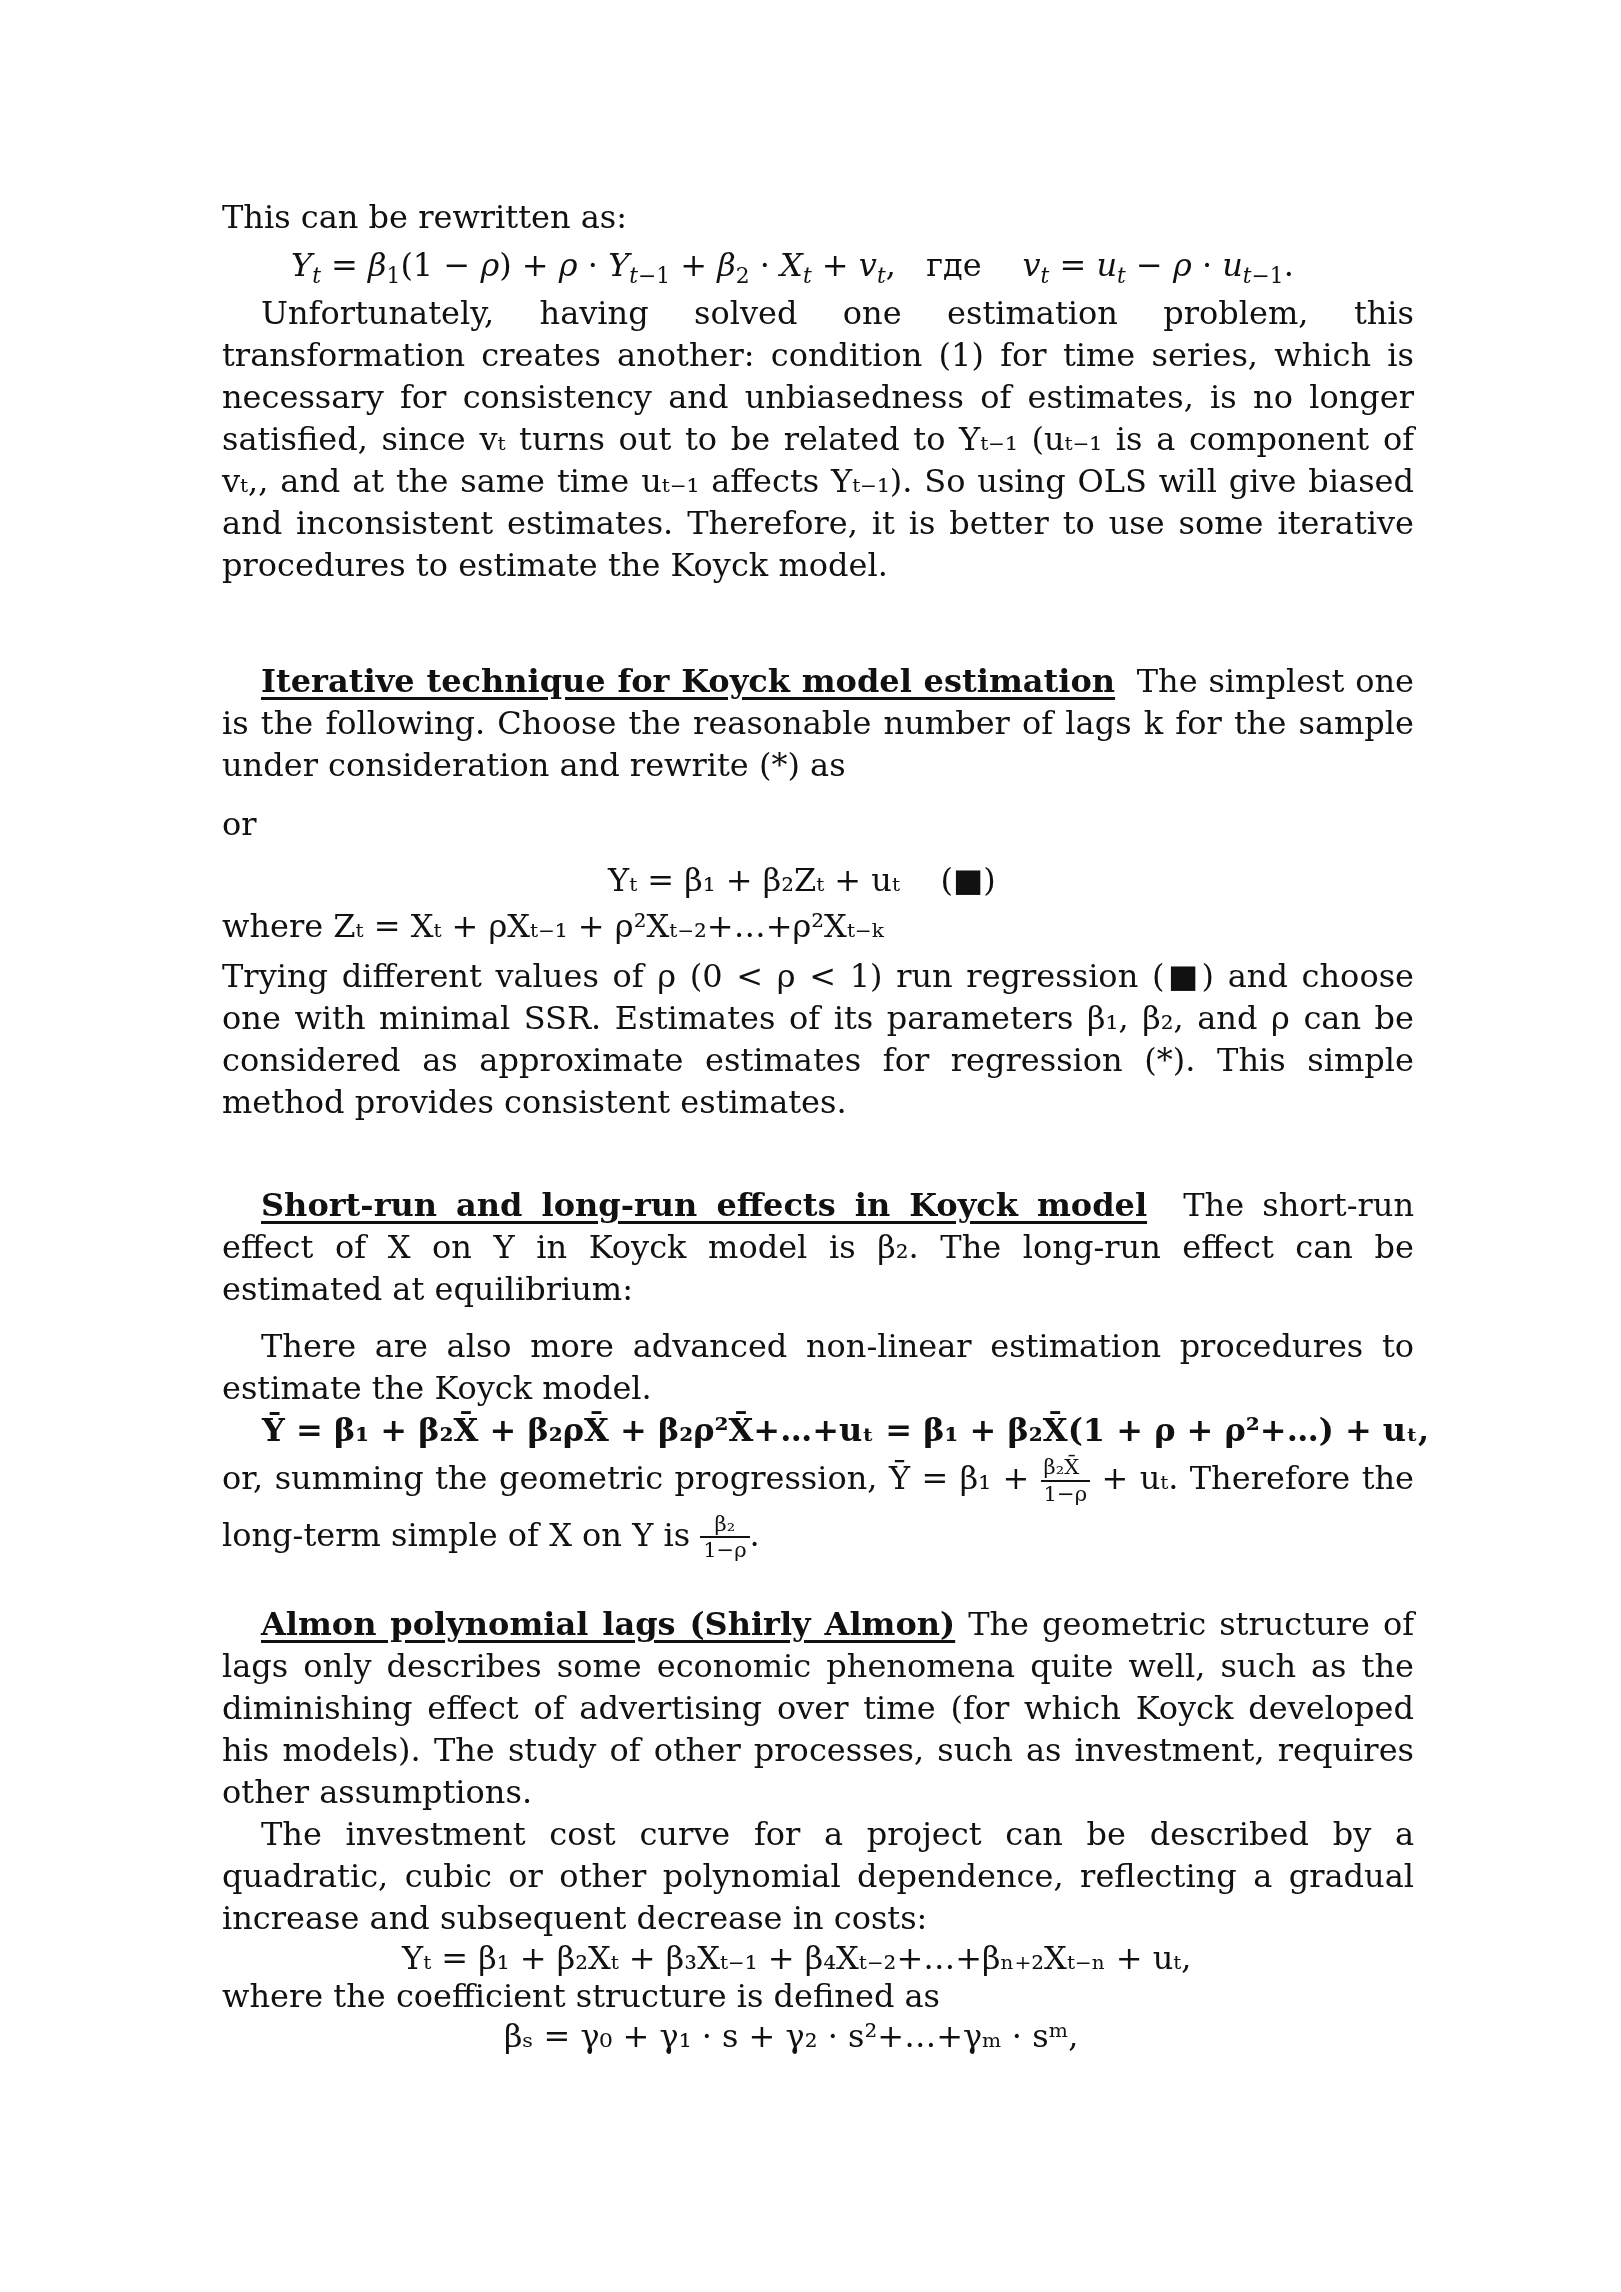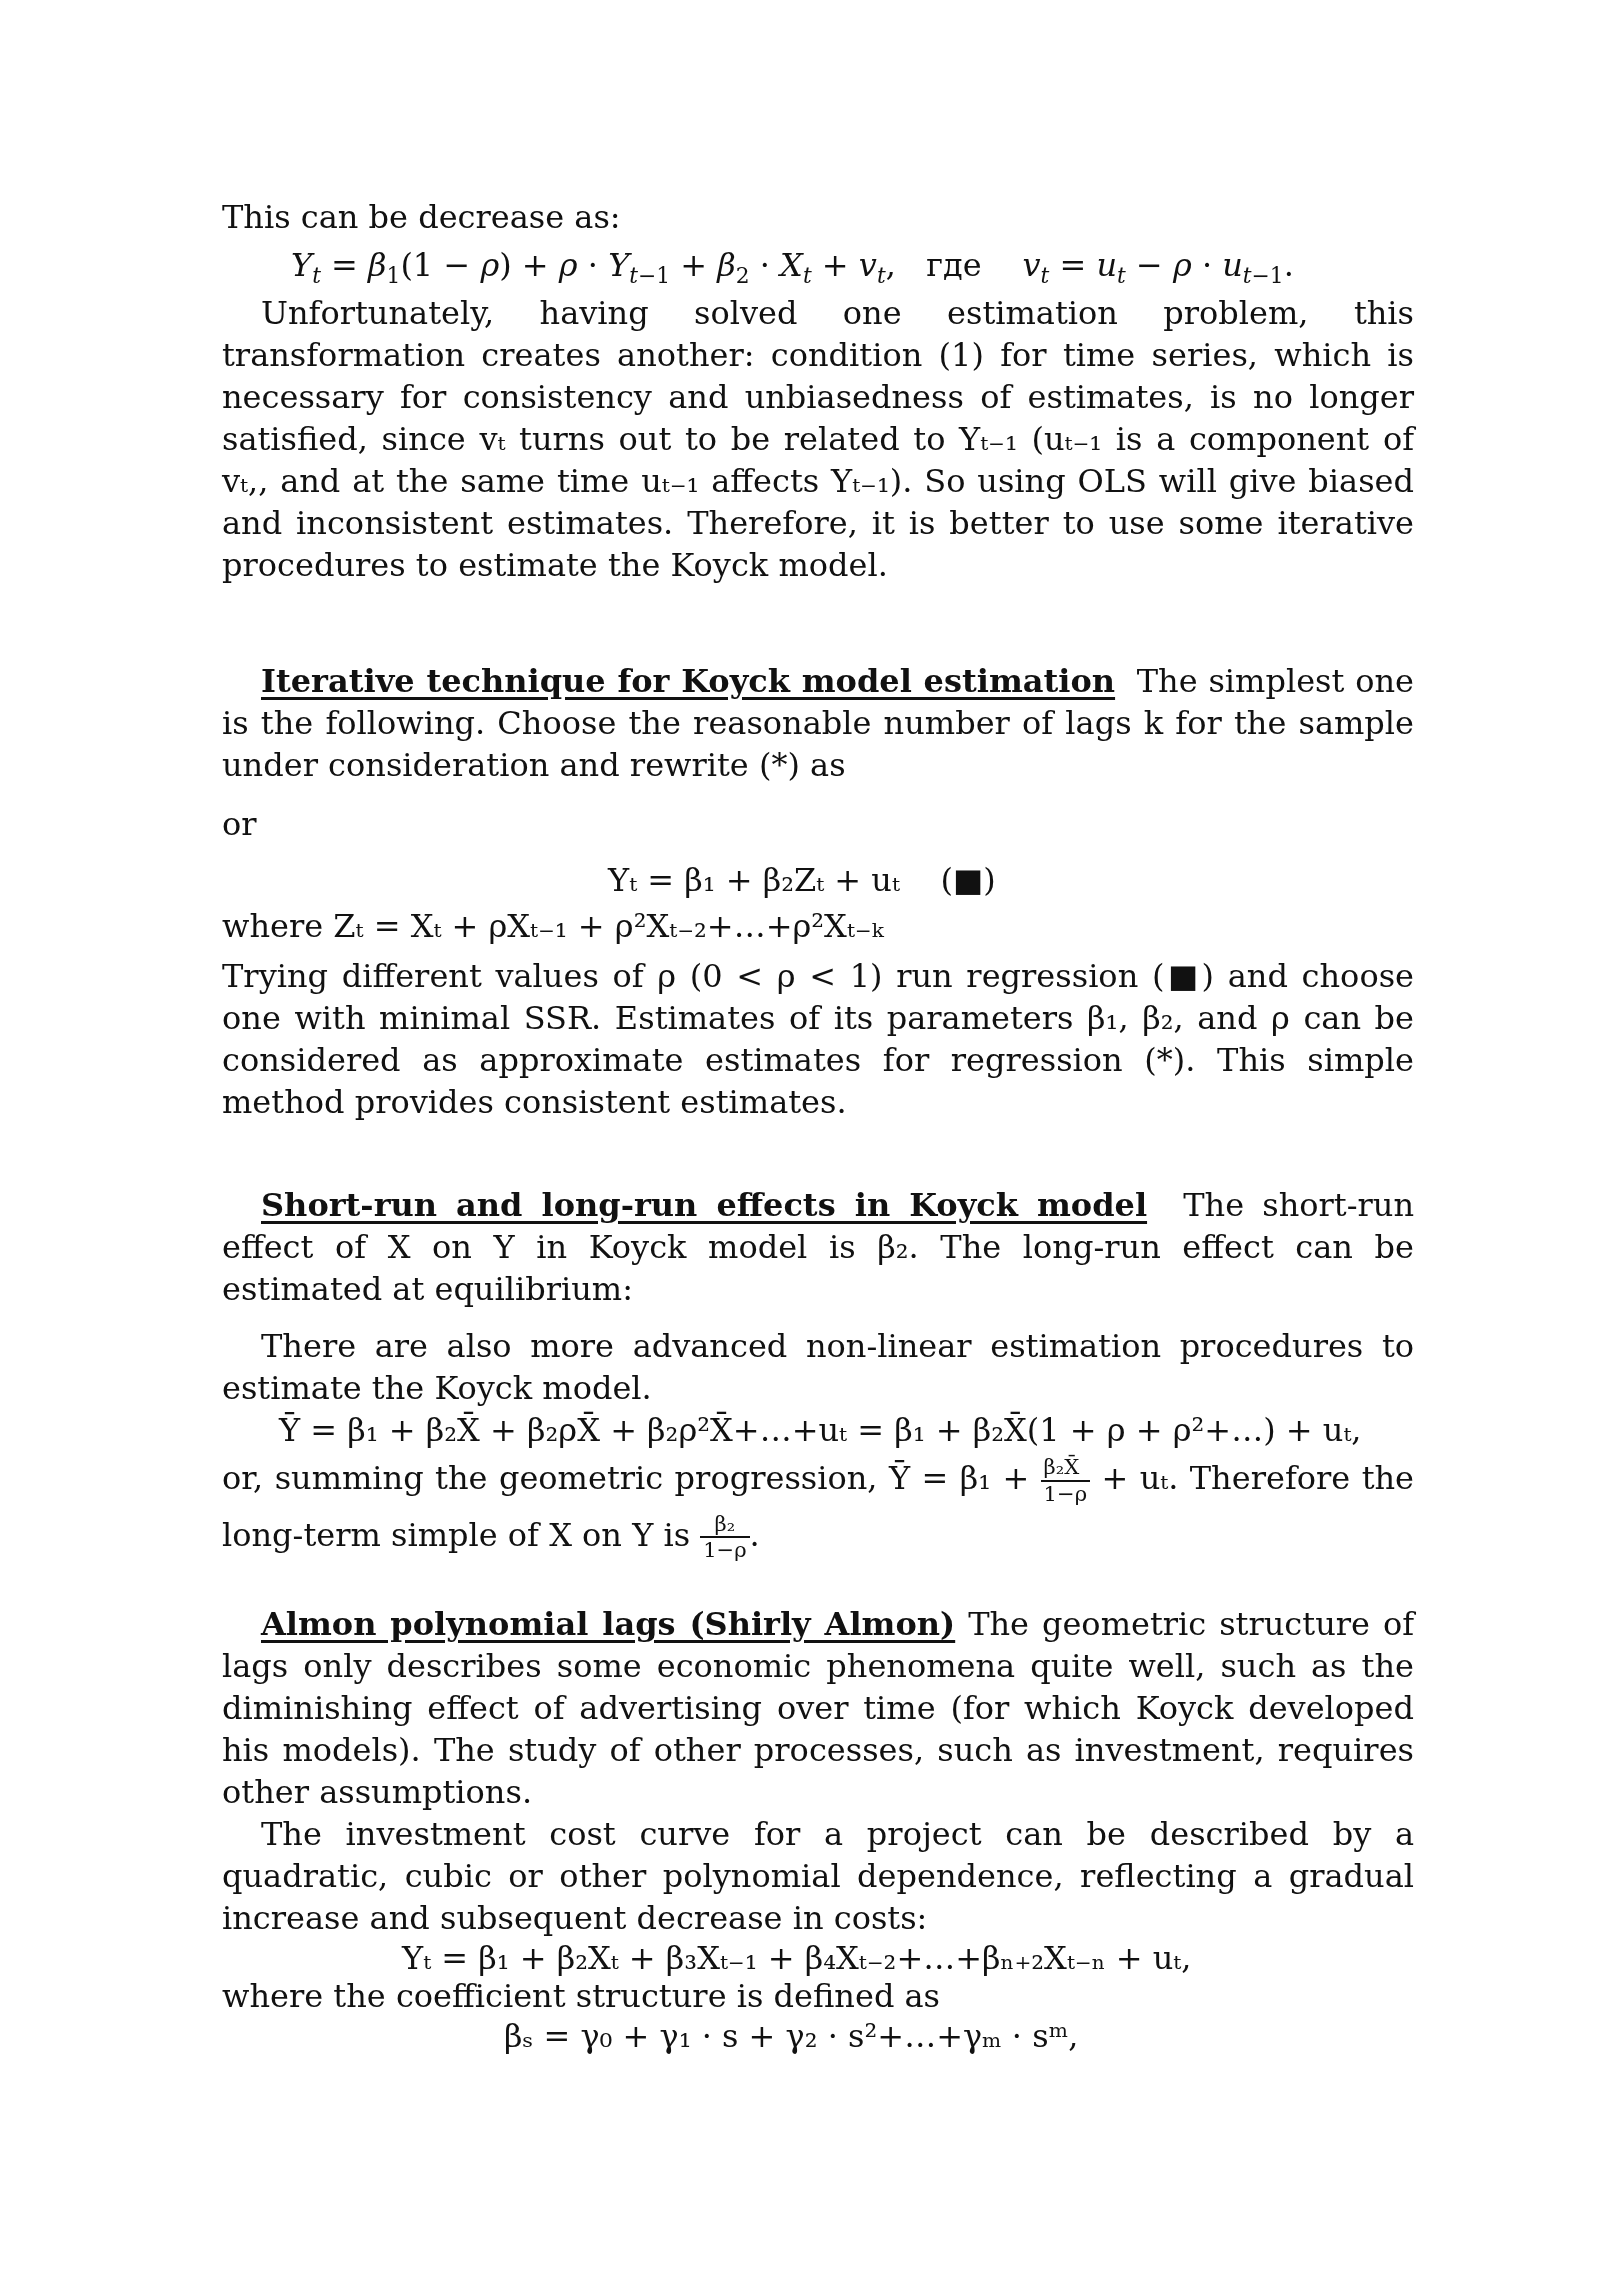"This can be decrease as:" p.p { text: decrease -> rewritten }
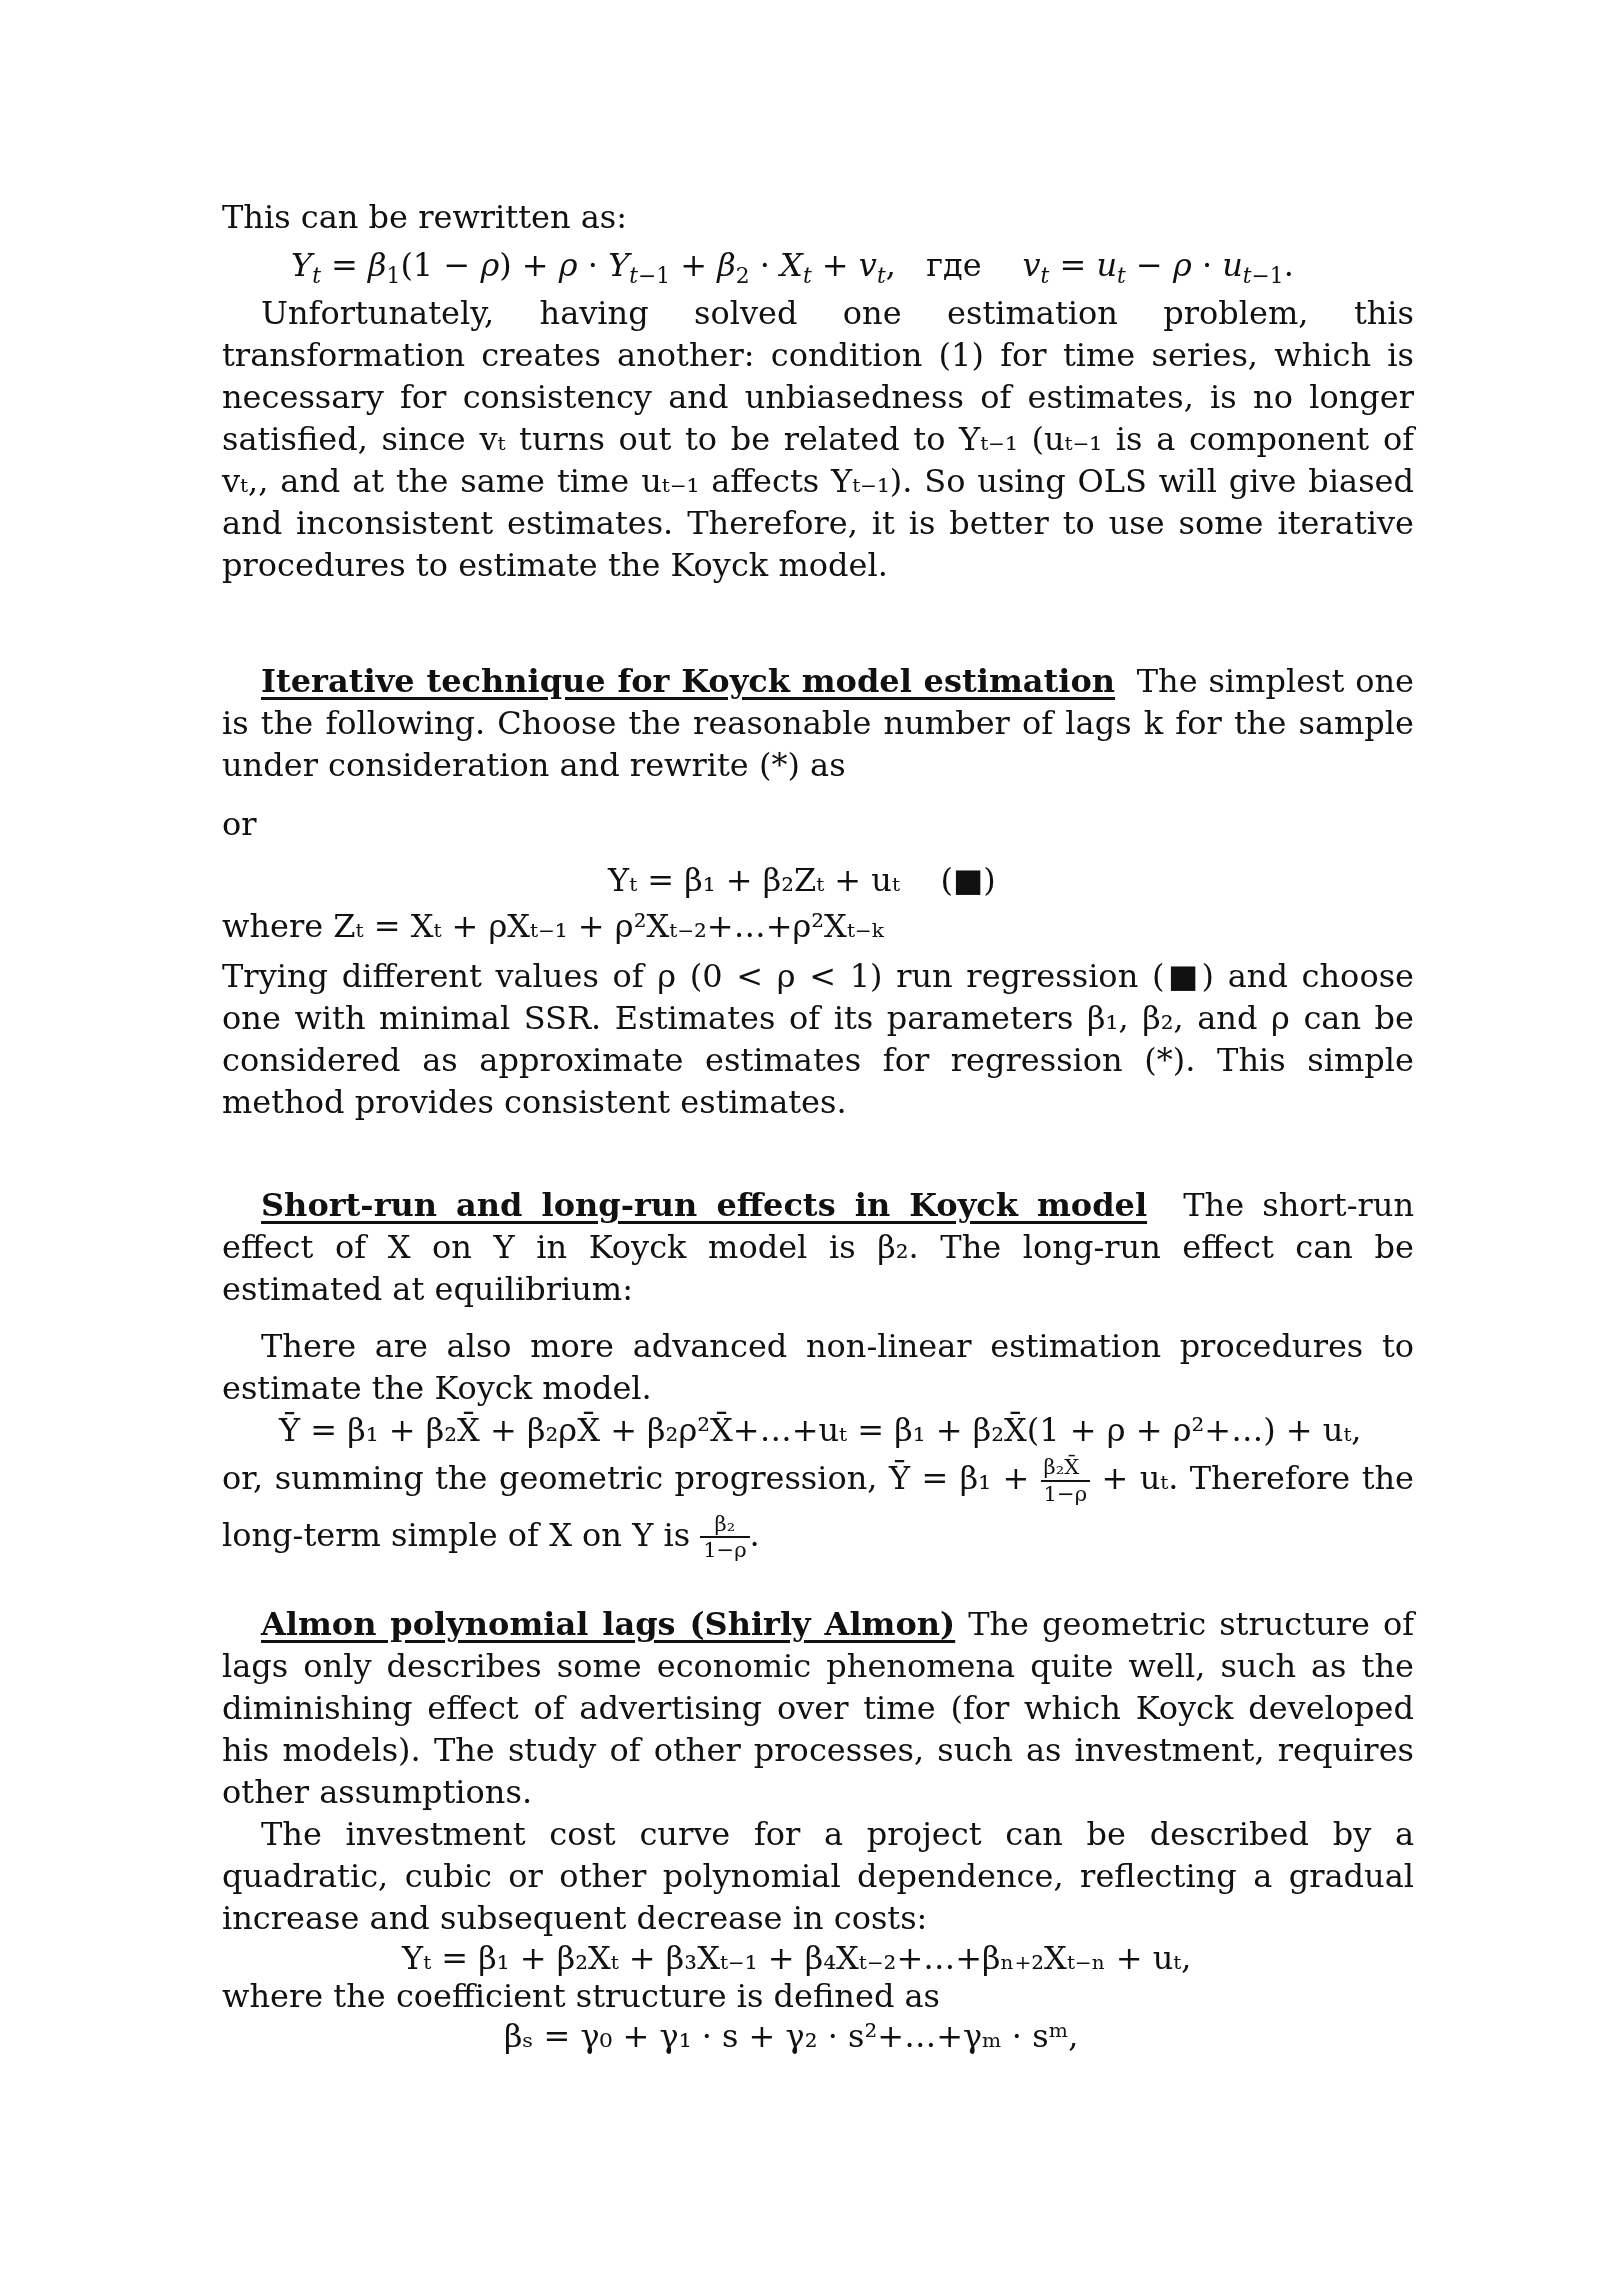"Ȳ = β₁ + β₂X̄" div.eq { font-weight: none -> bold; margin: 0 0 0 57px -> 0 0 0 40px }
